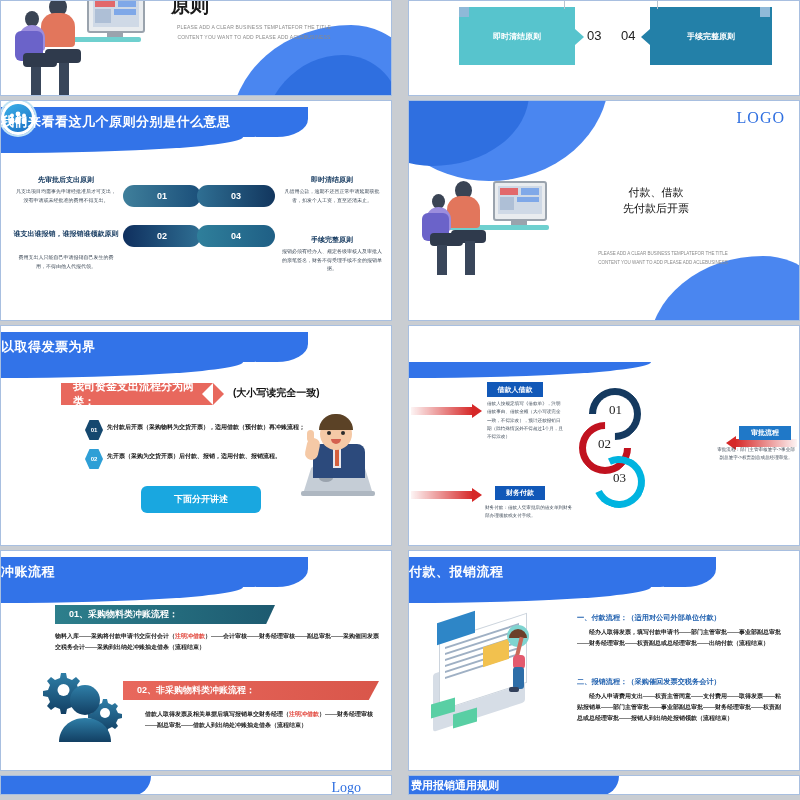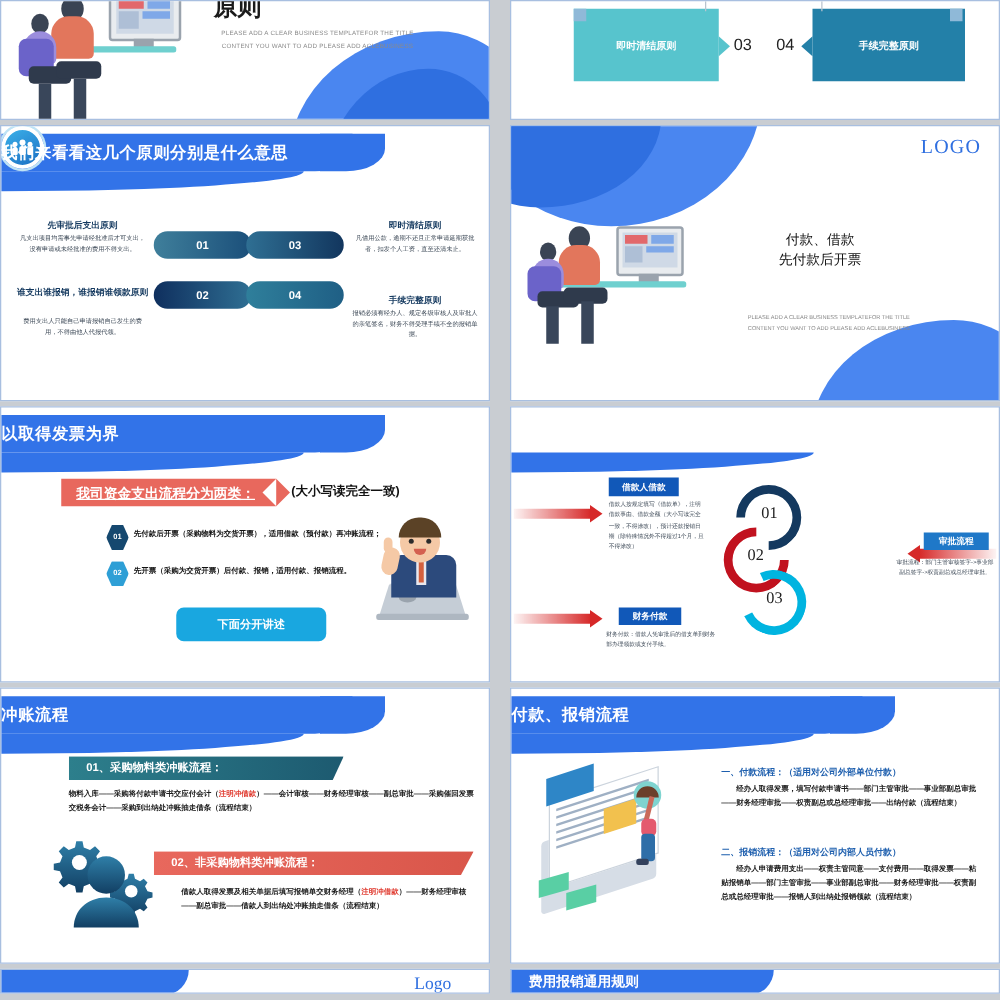"我司资金支出流程分为两类：" div.redribbon { left: 48px -> 60px; text-decoration: underline -> none; width: 172px -> 152px }
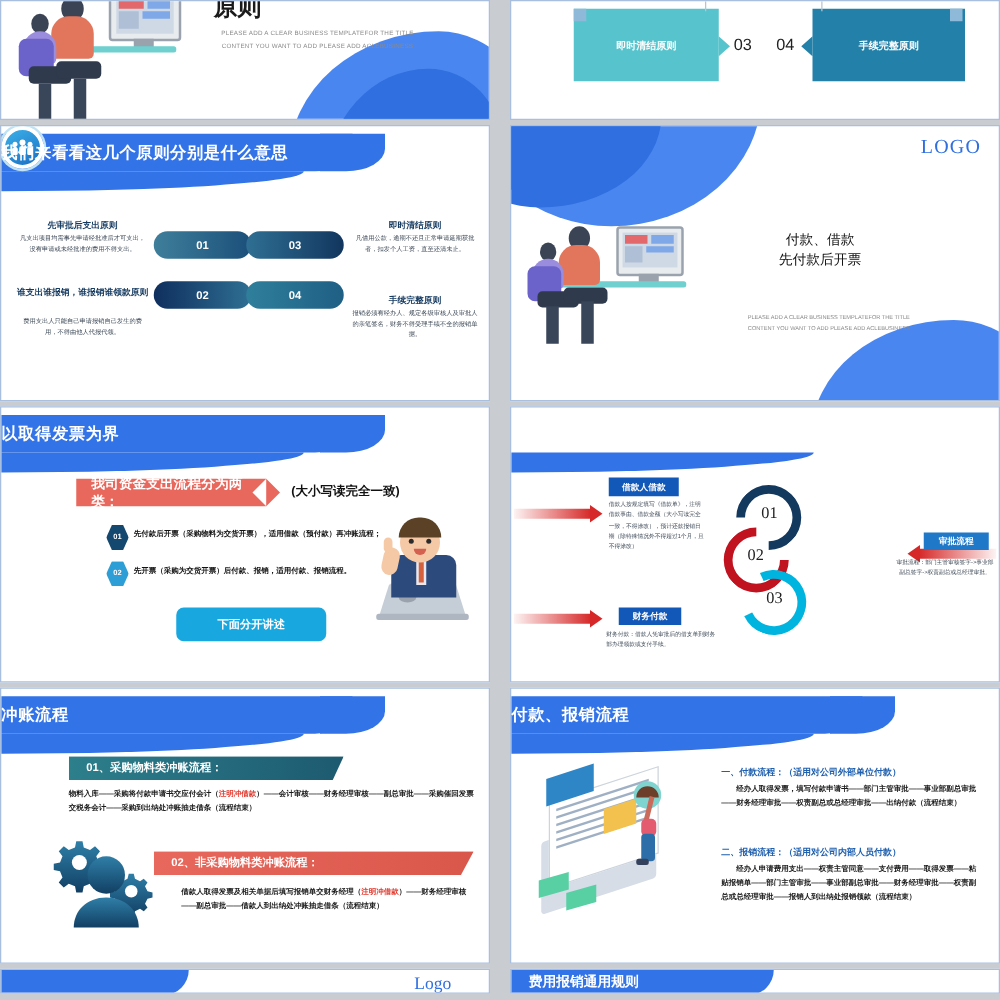"二、报销流程：（适用对公司内部人员付款）" div.h-blue { text: 适用对公司内部人员付款 -> 采购催回发票交税务会计 }
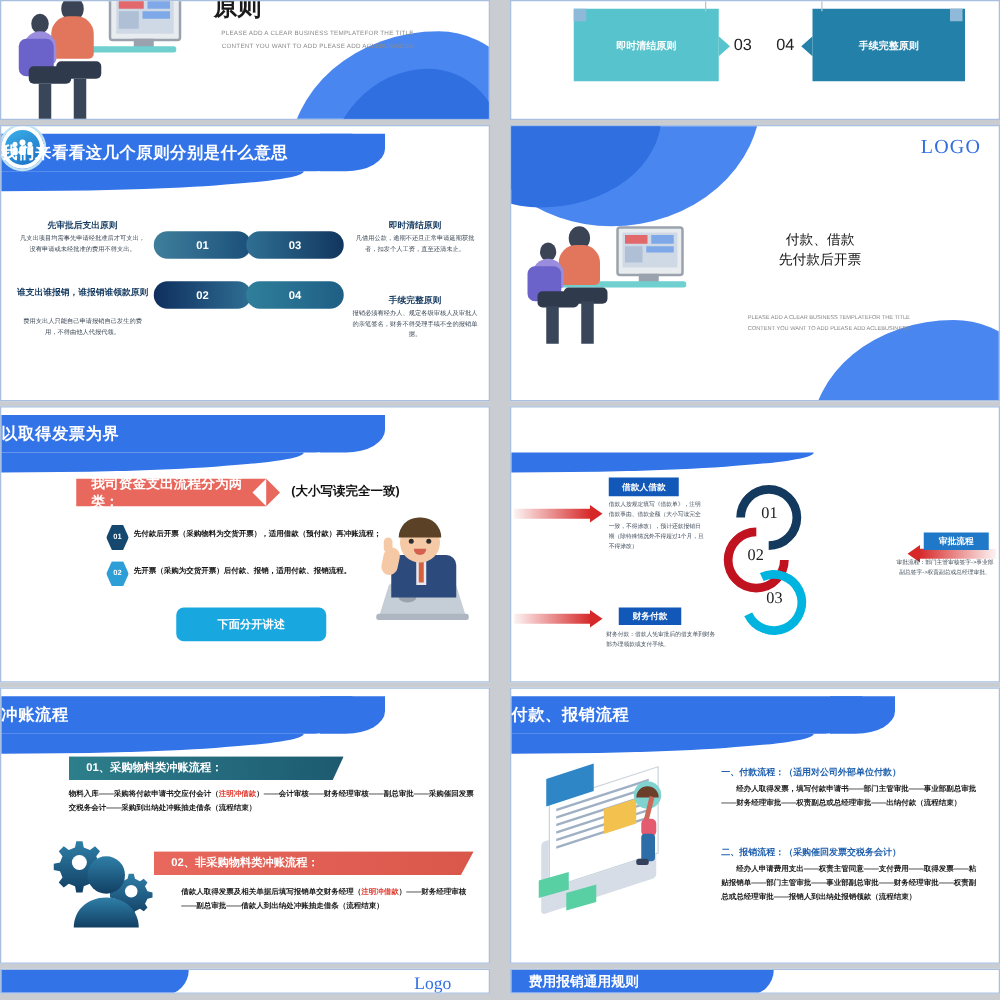"费用报销通用规则" .b-title { left: 14px -> 2px }
